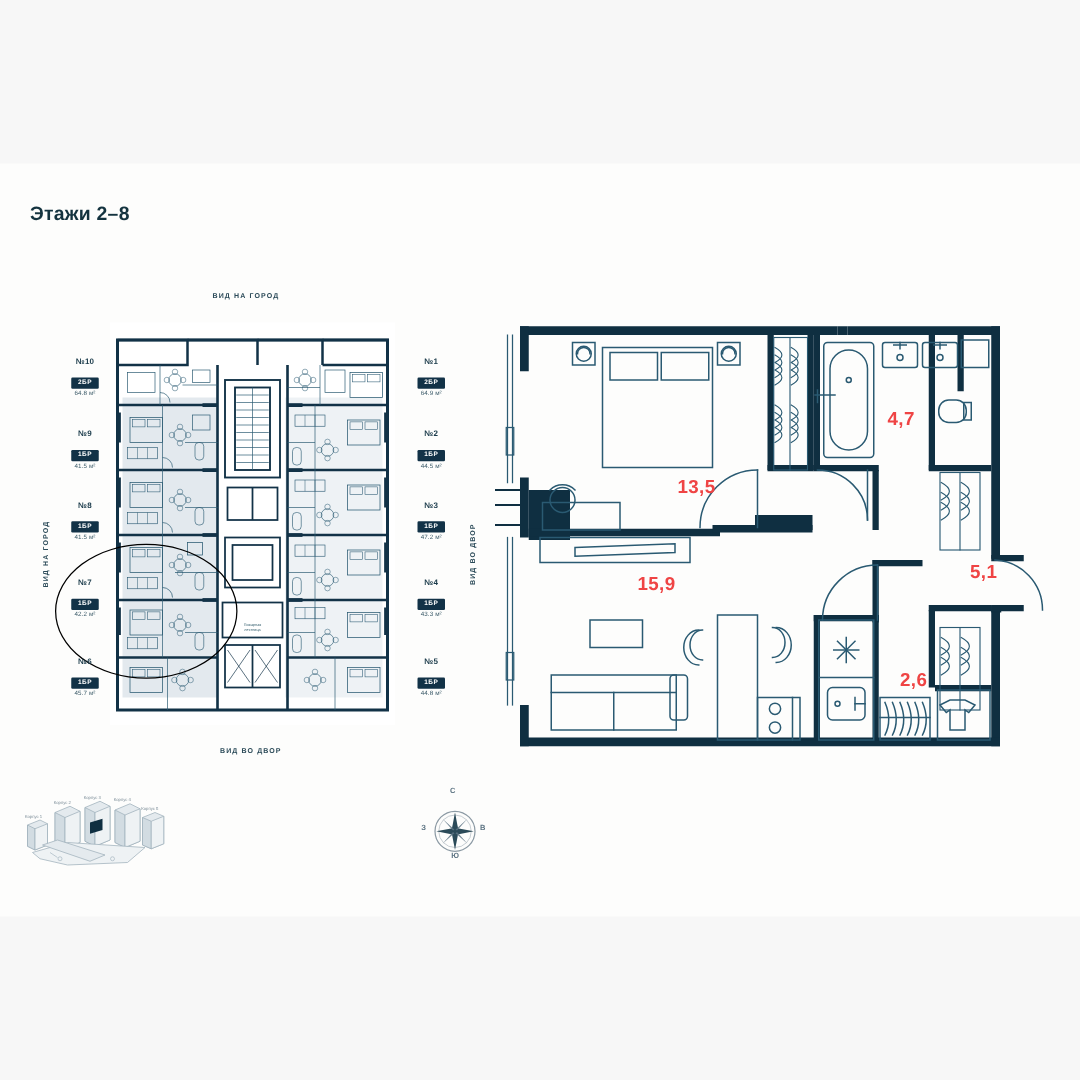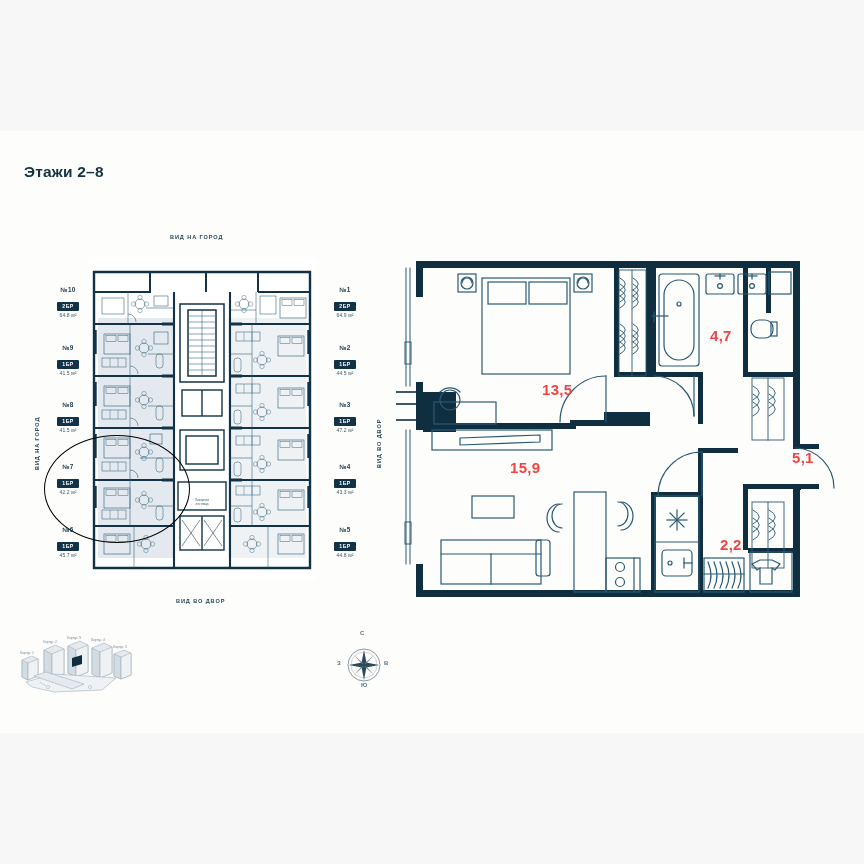"5,1" div.room-area { left: 792px -> 776px }
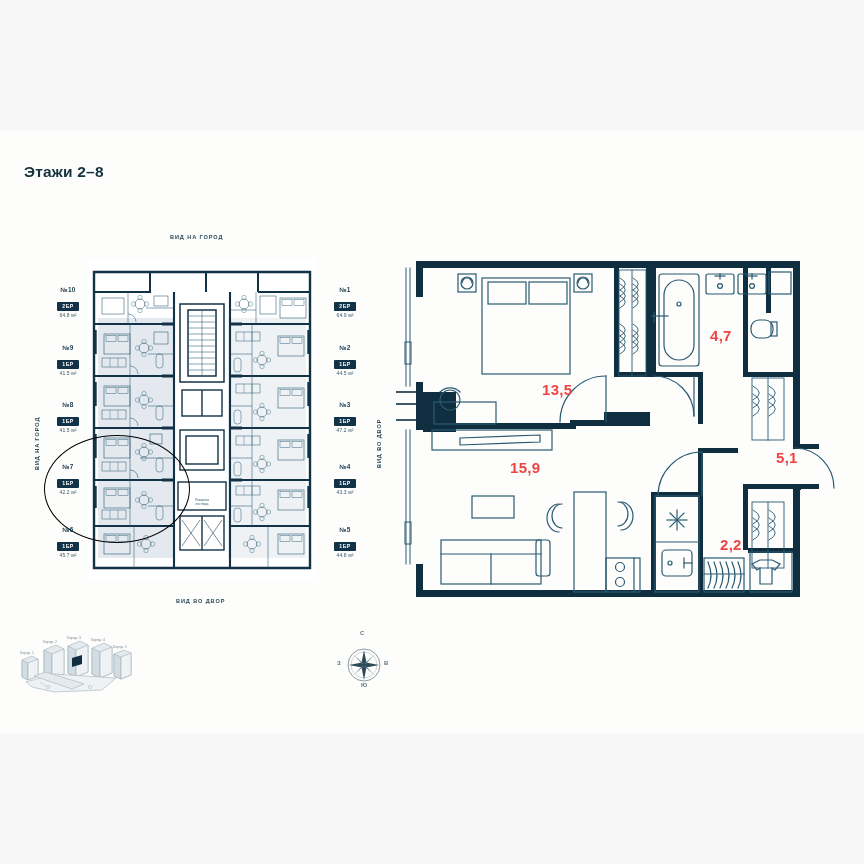"2,2" div.room-area { text: 2,2 -> 2,6 }
